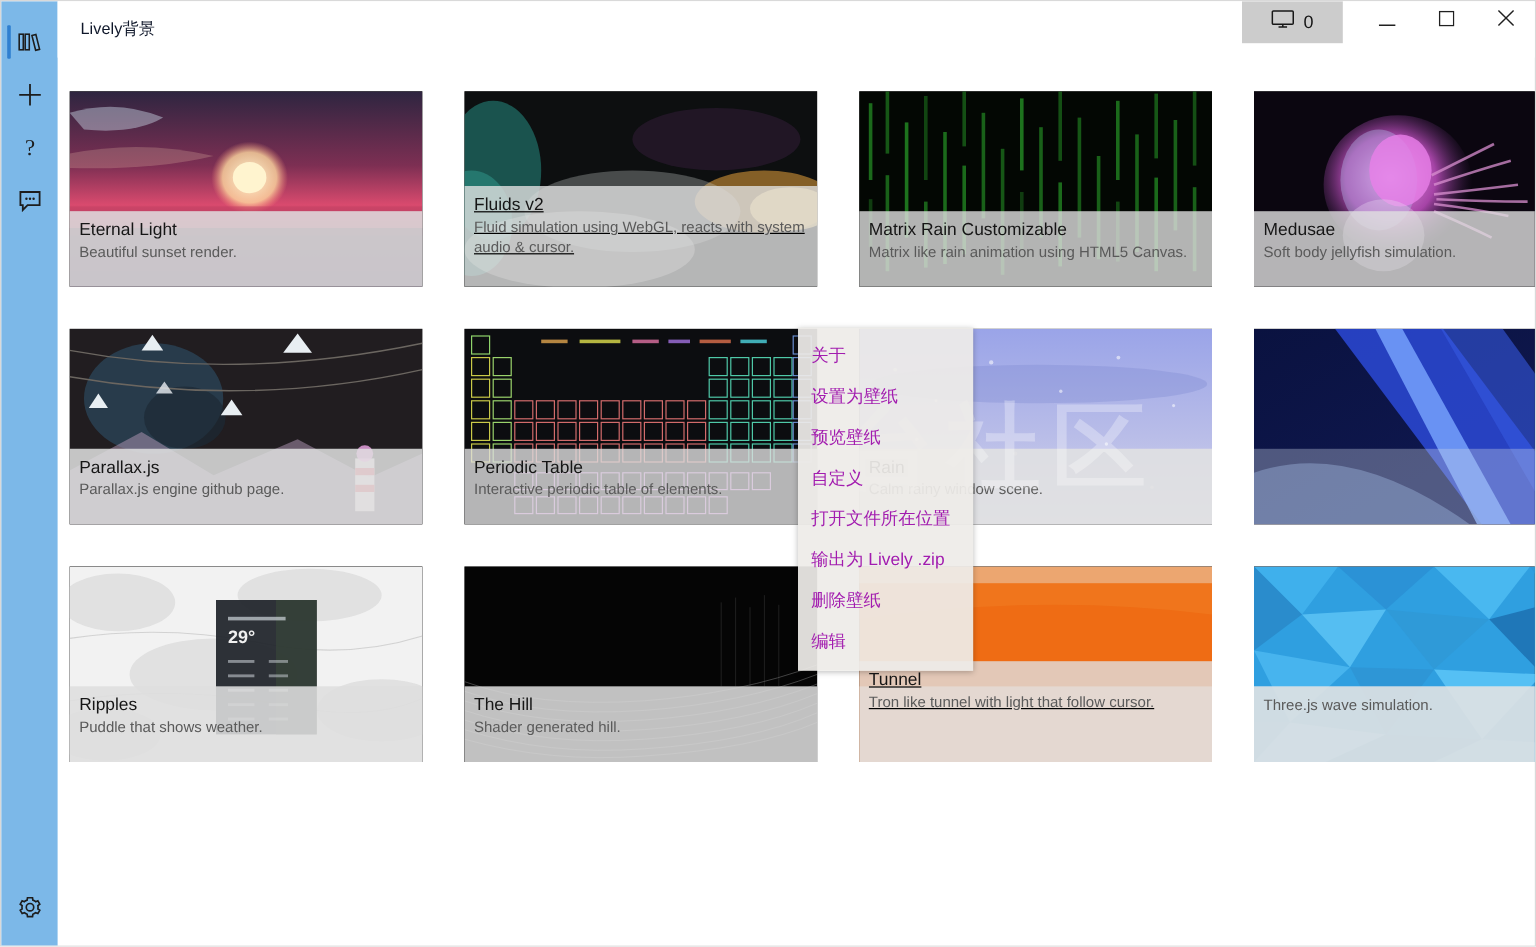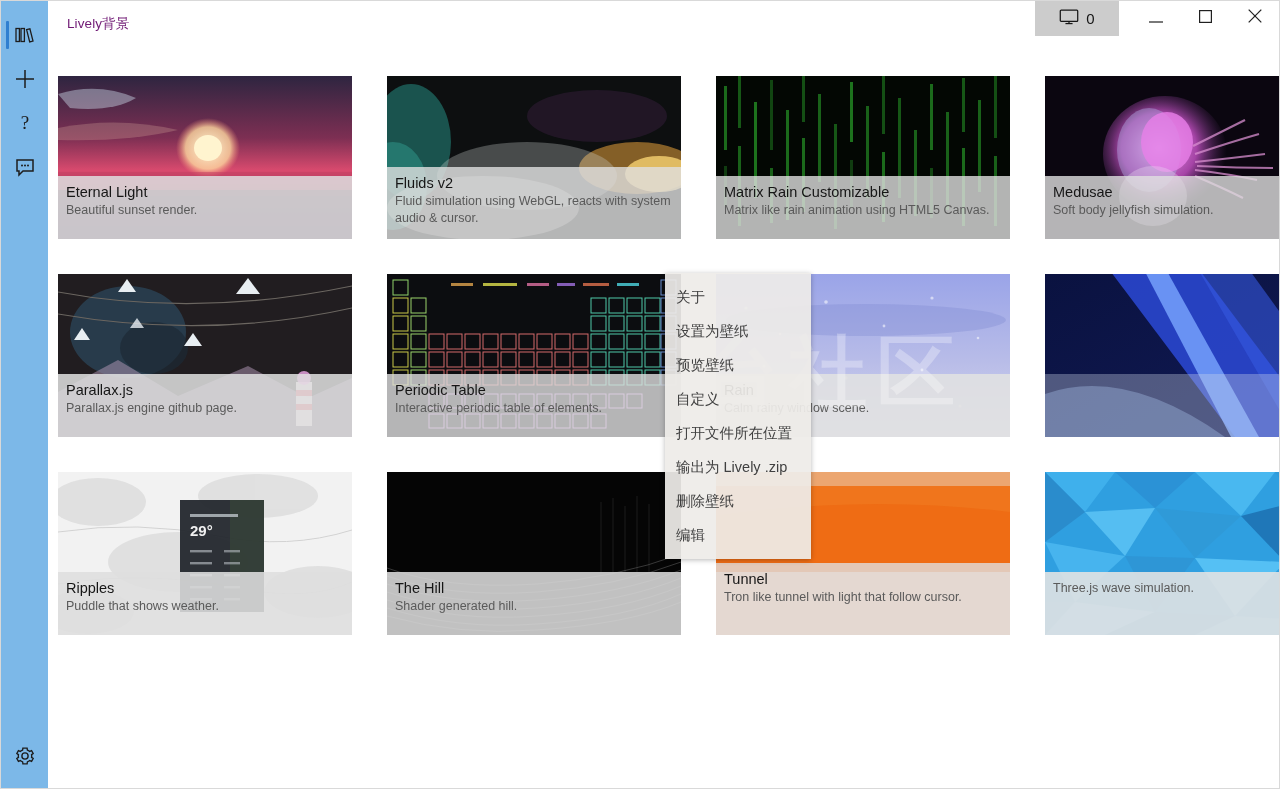"Lively背景" .app-title { color: #701a75 -> #0f172a }
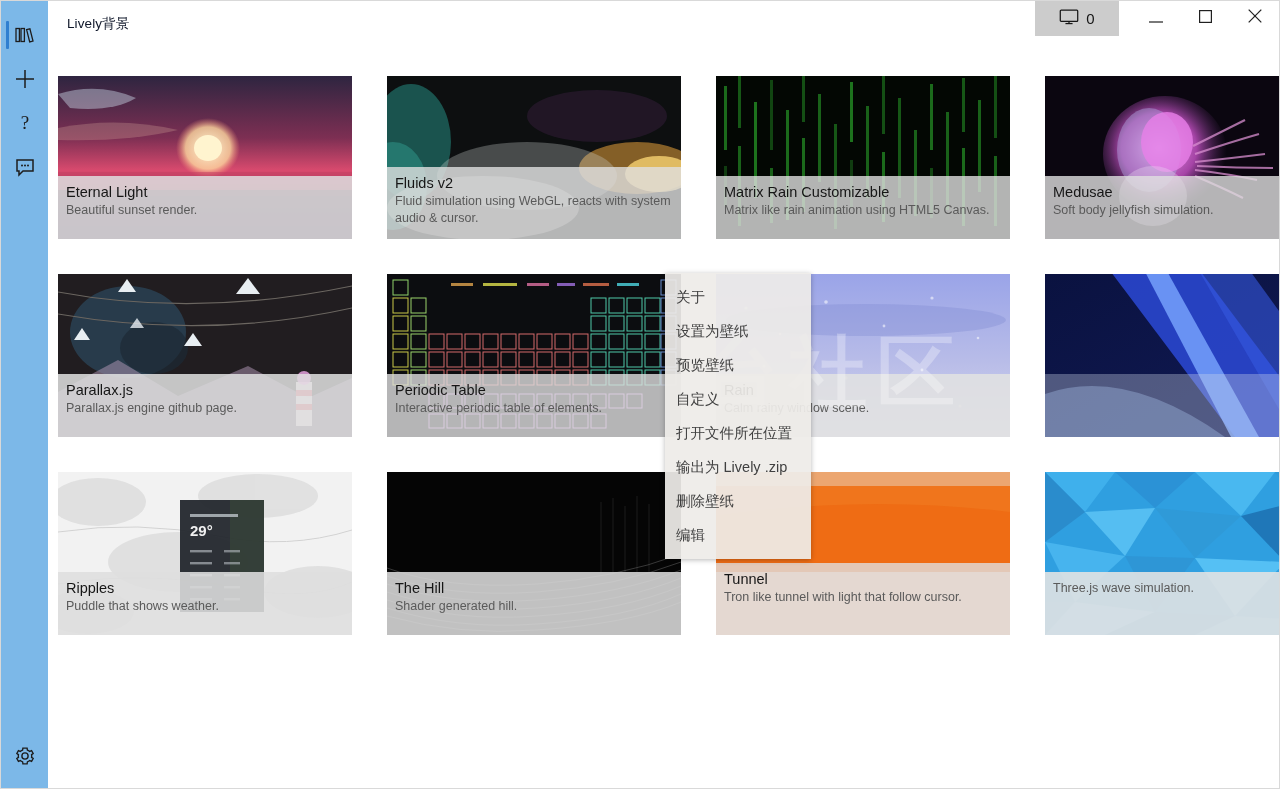"Fluids v2" .card.tall .info { height: 72px -> 84px; text-decoration: none -> underline }
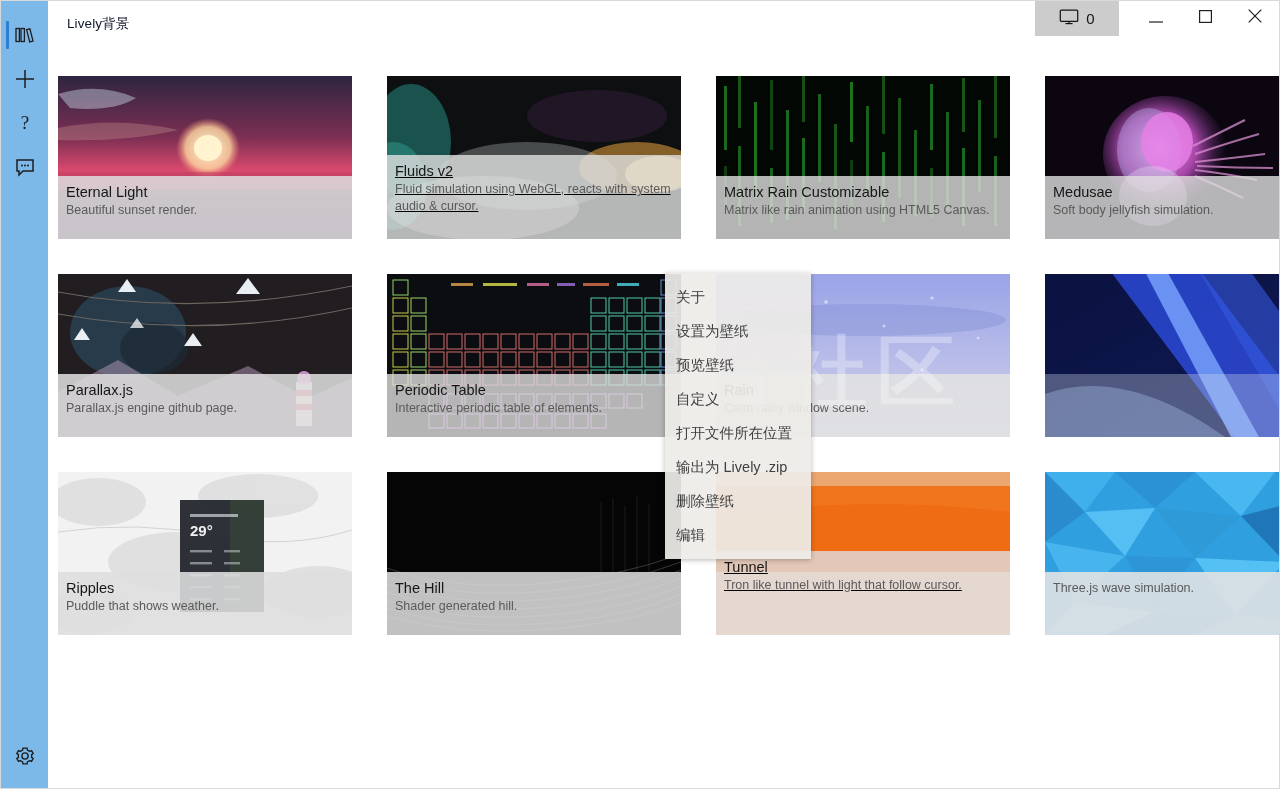"关于" .ctxitem { color: #404040 -> #a21caf }
